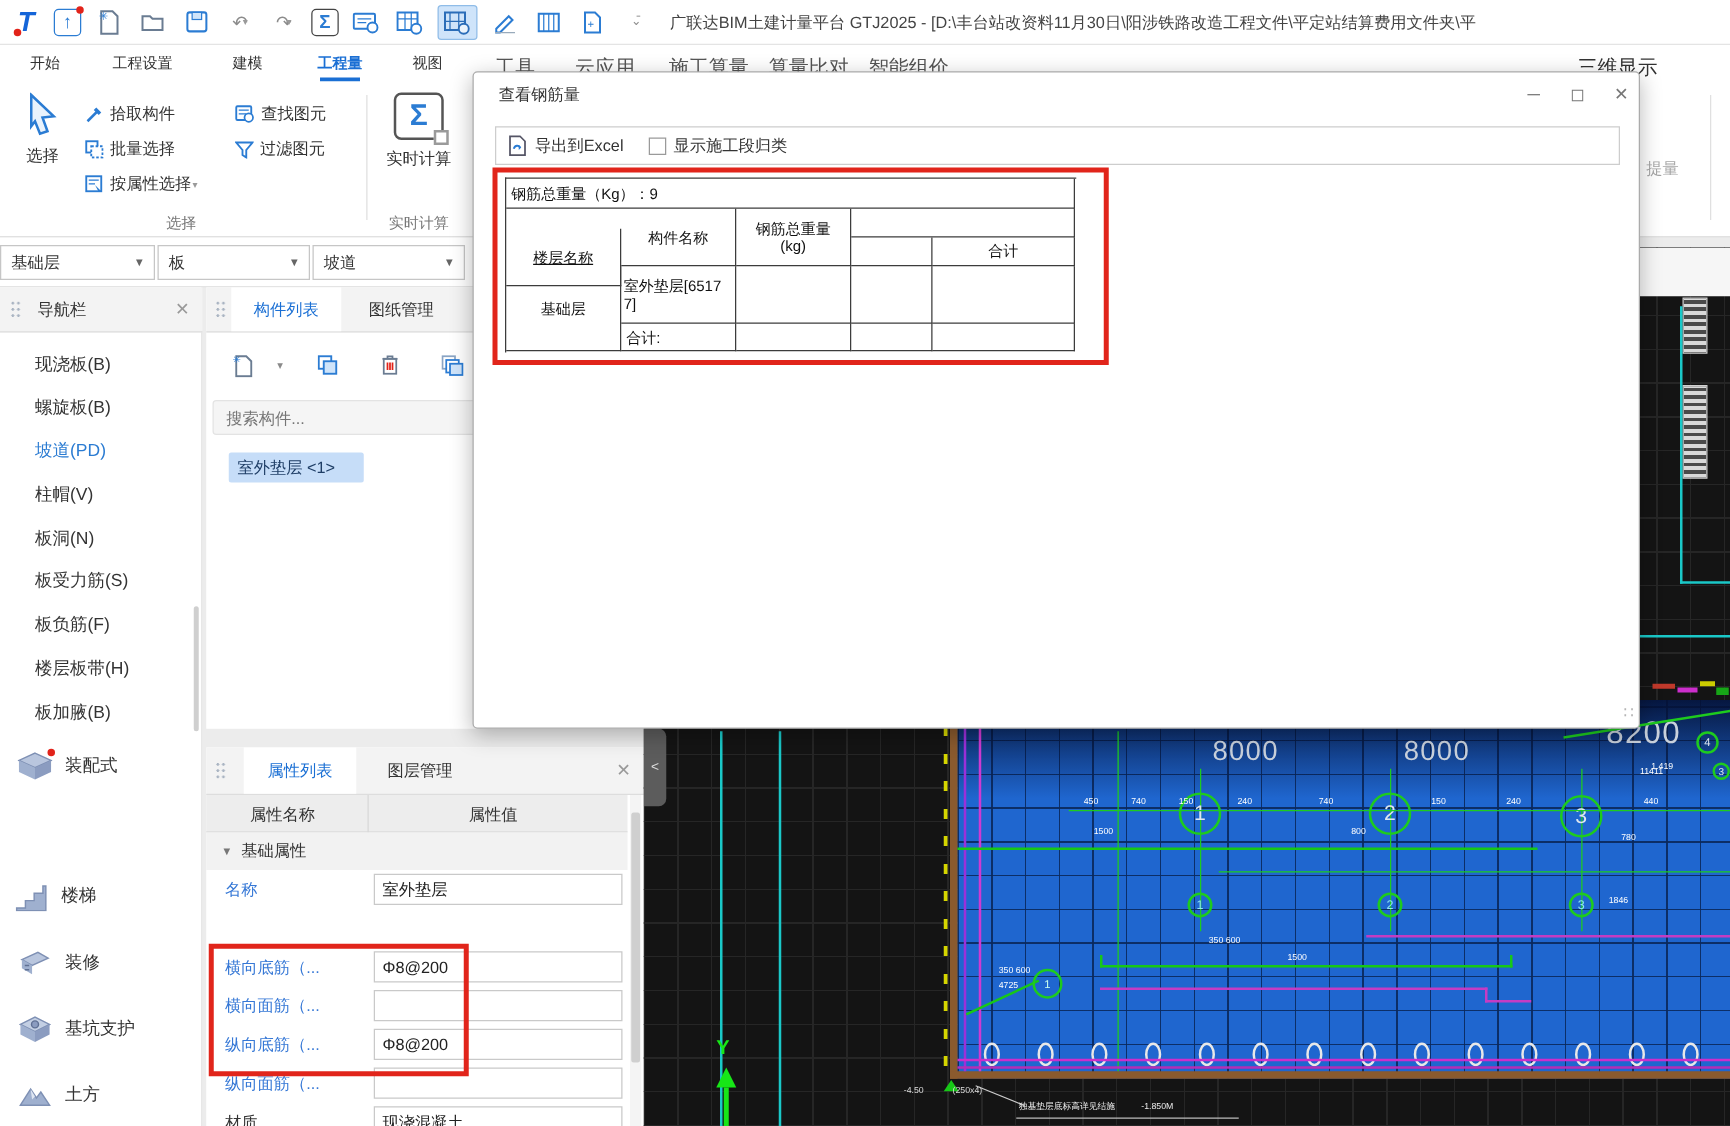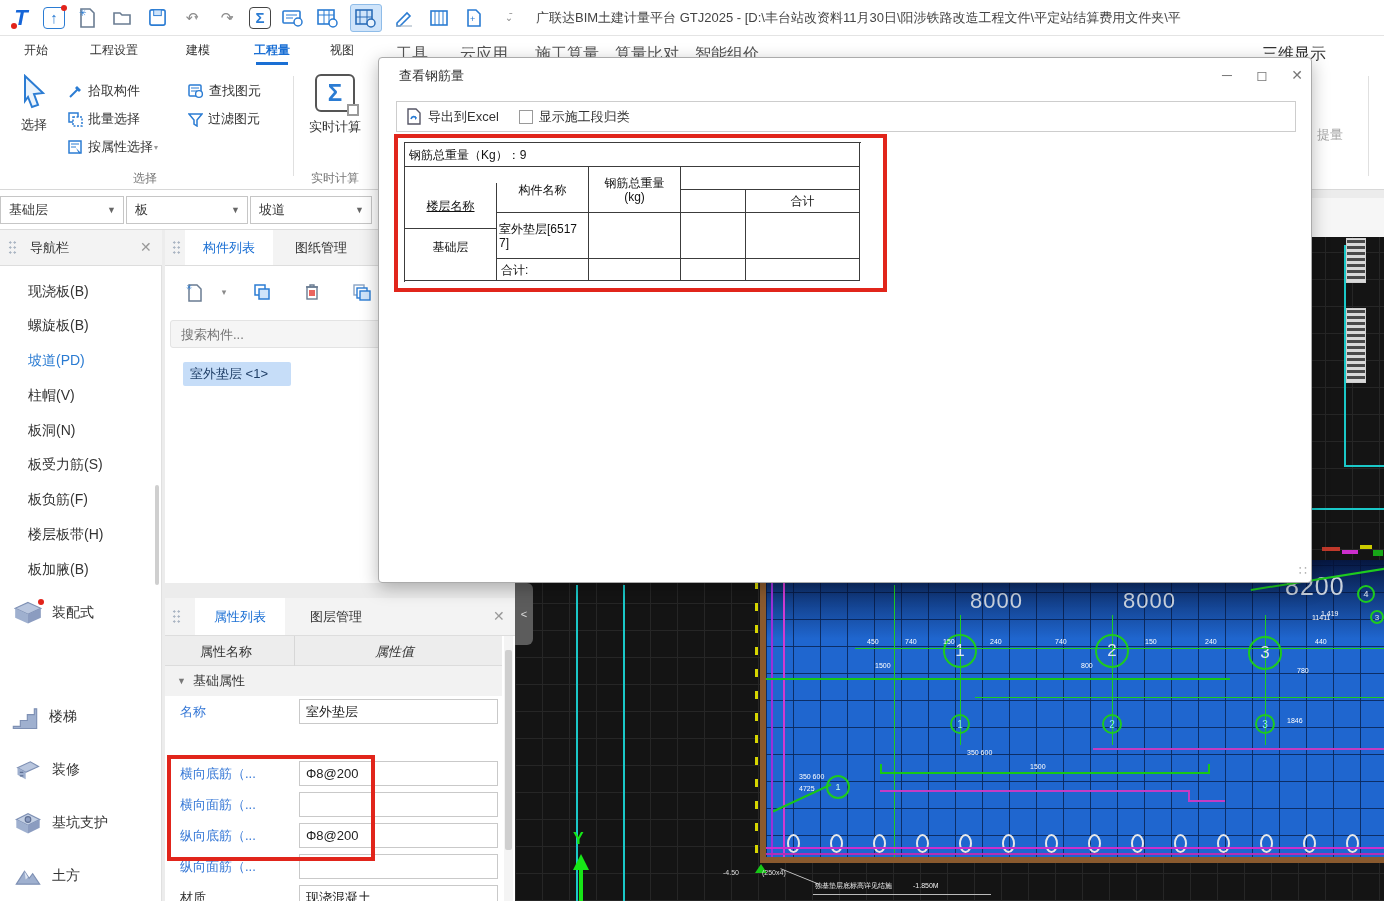"属性值" span { font-style: italic -> none }
